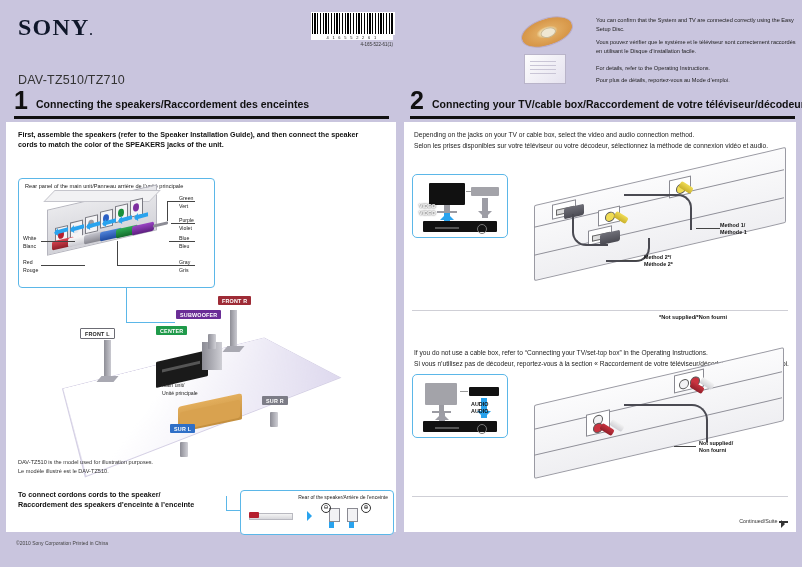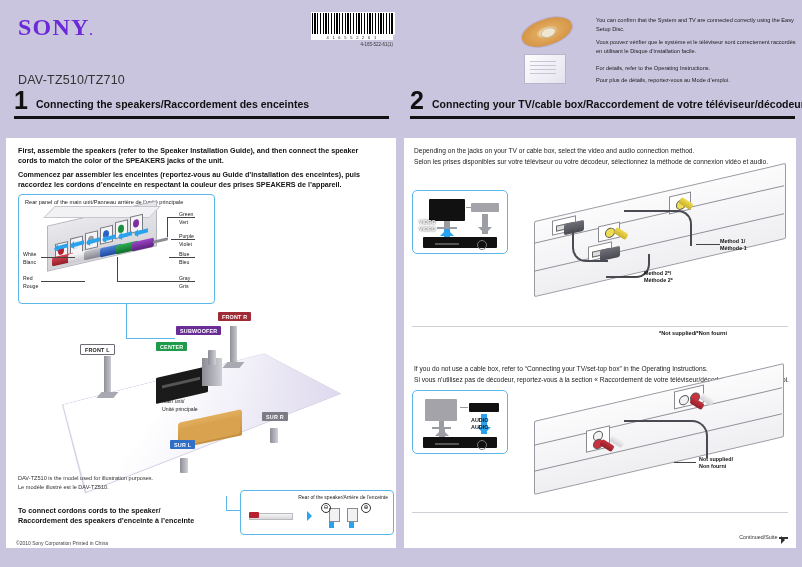"SONY." .sony { color: #6d28d9 -> #0f172a }
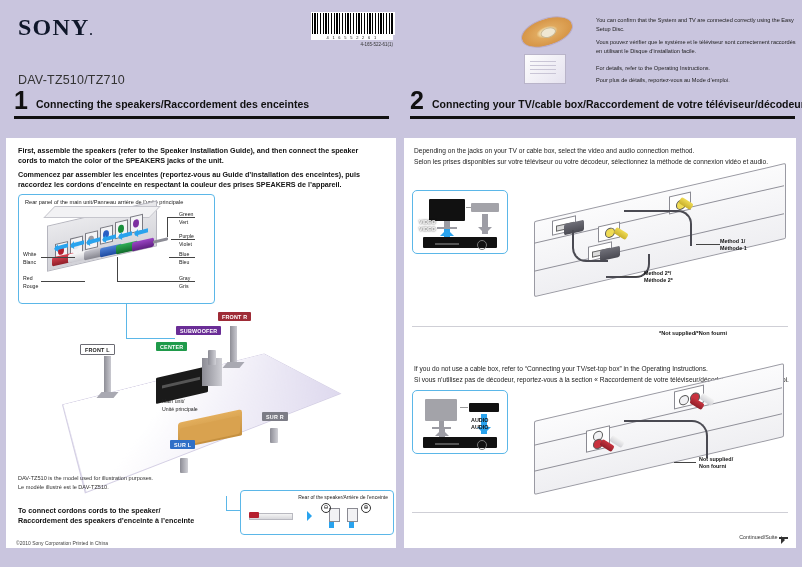"First, assemble the speakers (refer" .panel { margin-top: 16px -> none }
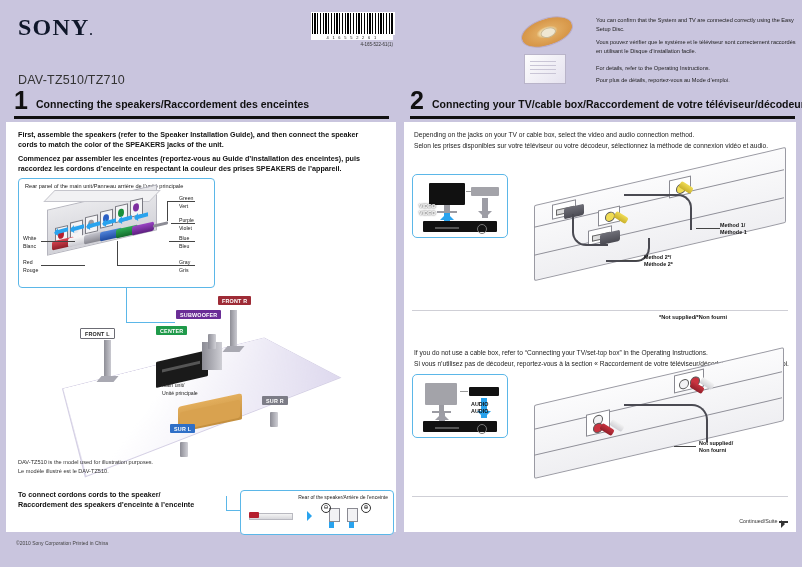"Commencez par assembler les enceintes" div.t-bold { html: <div>Commencez par assembler les enceintes (reportez-vous au Guide d’installation des enceintes), puis raccordez les cordons d’enceinte en respectant la couleur des prises SPEAKERS de l’appareil.</div> -> none }
